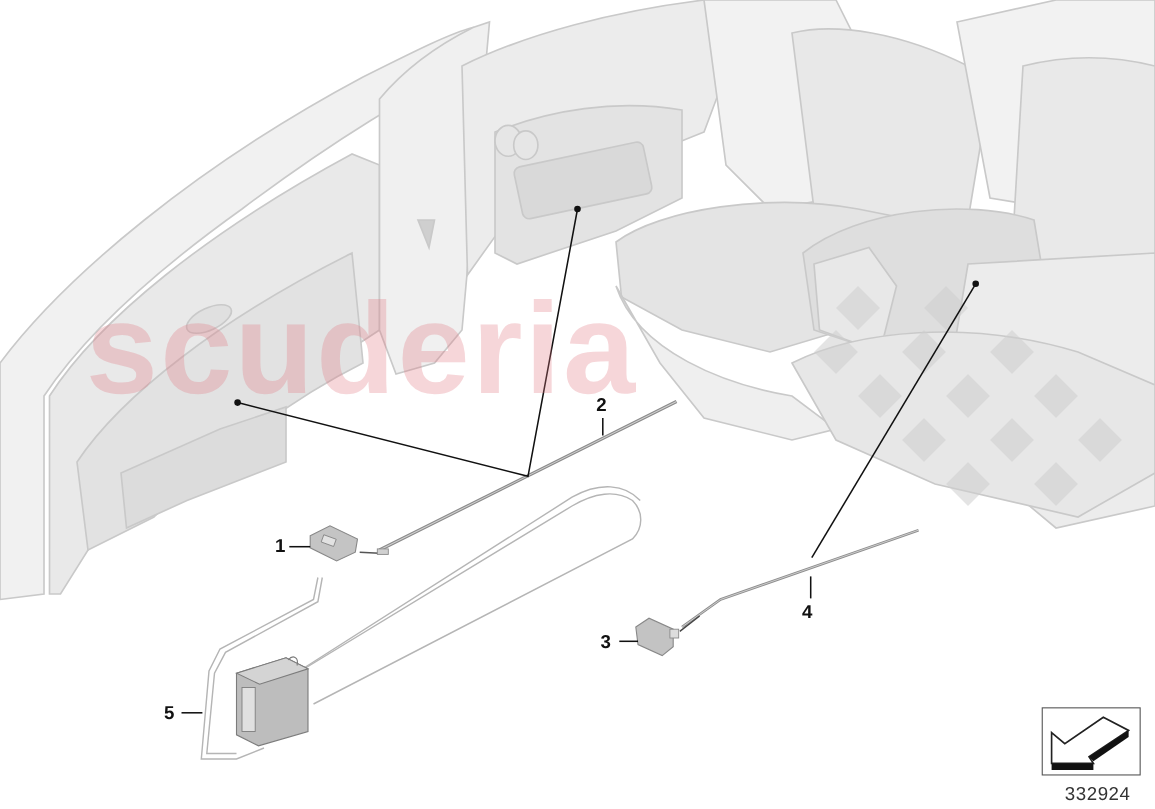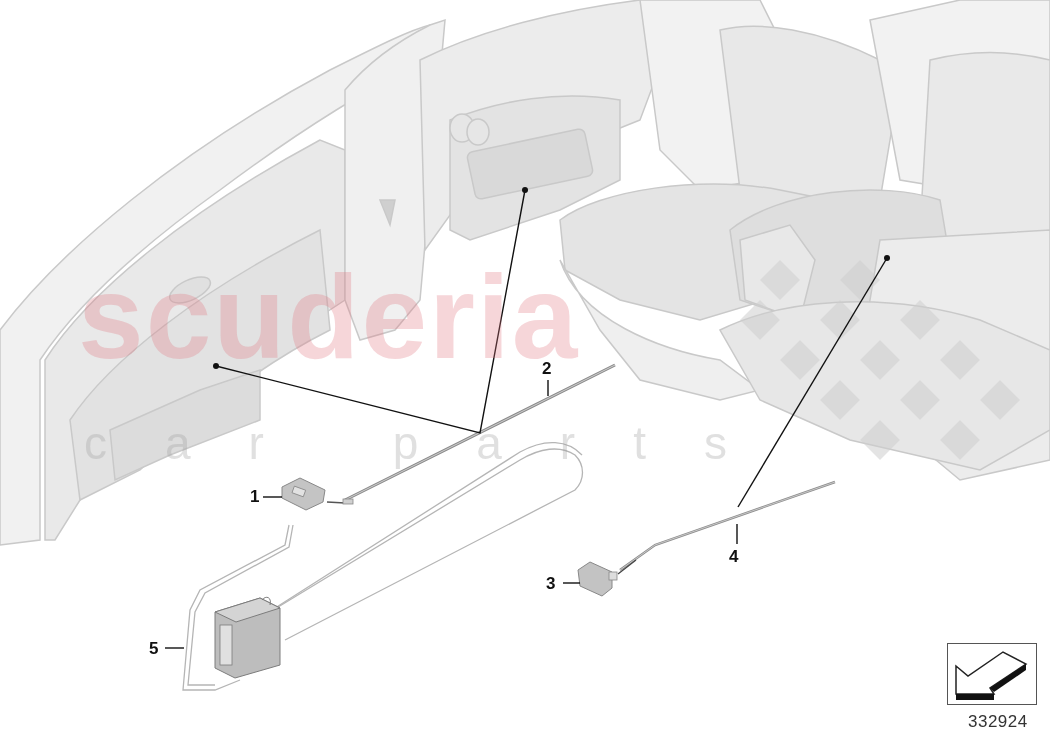"car parts" div.wm-sub { html: <div>car parts</div> -> none }
